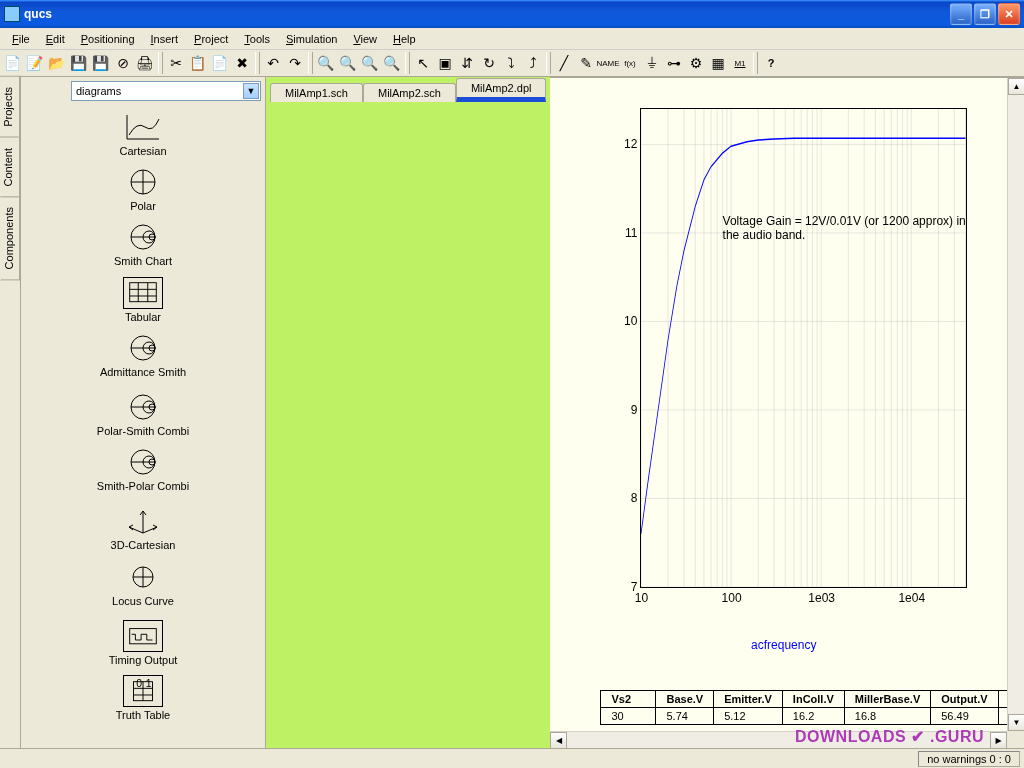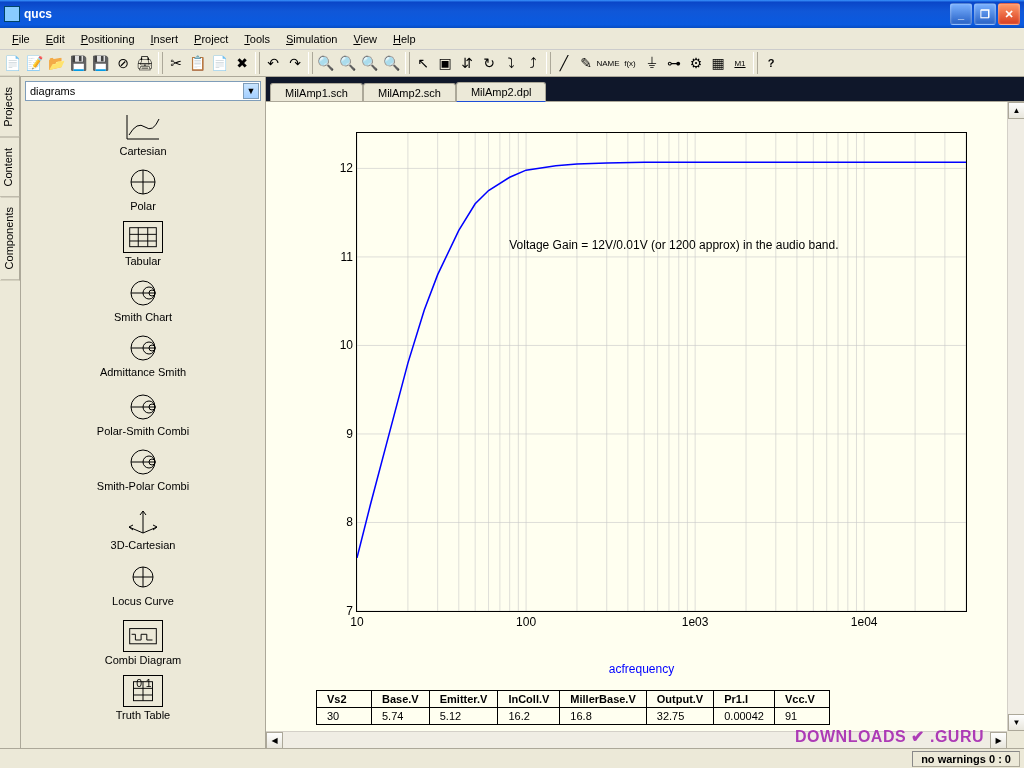"diagrams" .combo-holder { margin-left: none -> 46px }
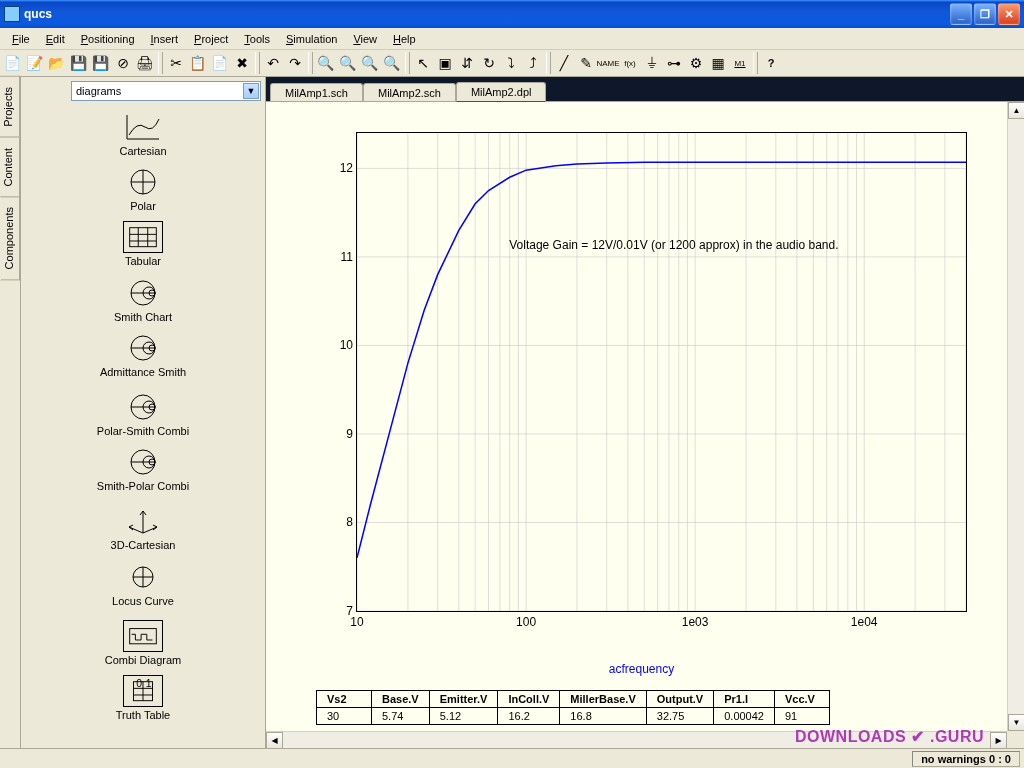"MilAmp1.sch" .main-area { background: #0f172a -> #bef264; flex-direction: column -> row }
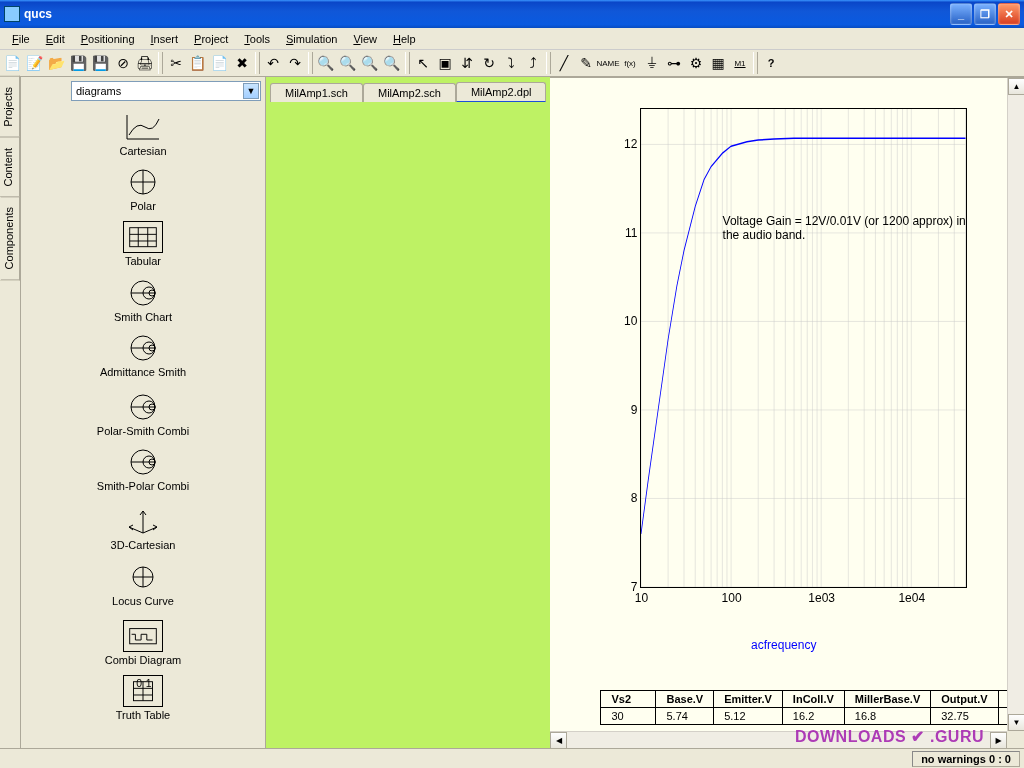"MilAmp2.dpl" .doc-tab.active { border-bottom: 1px solid #1d4ed8 -> 5px solid #1d4ed8 }
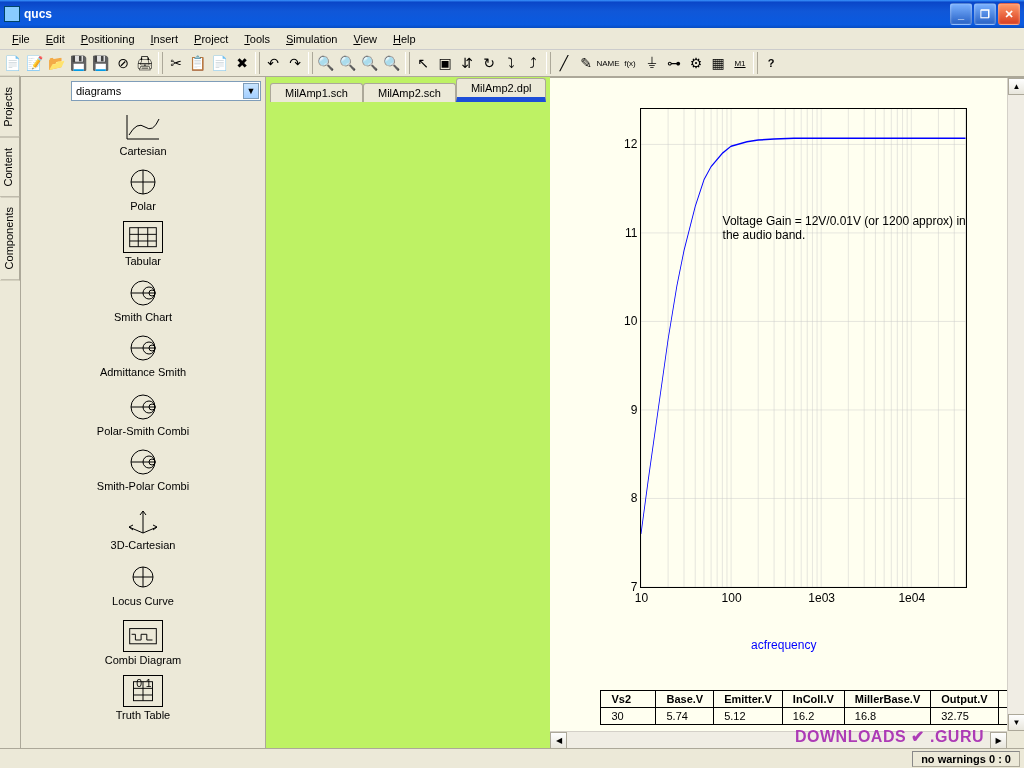"Tabular" div.dia-item { order: before "Smith Chart" -> after "Smith Chart" }
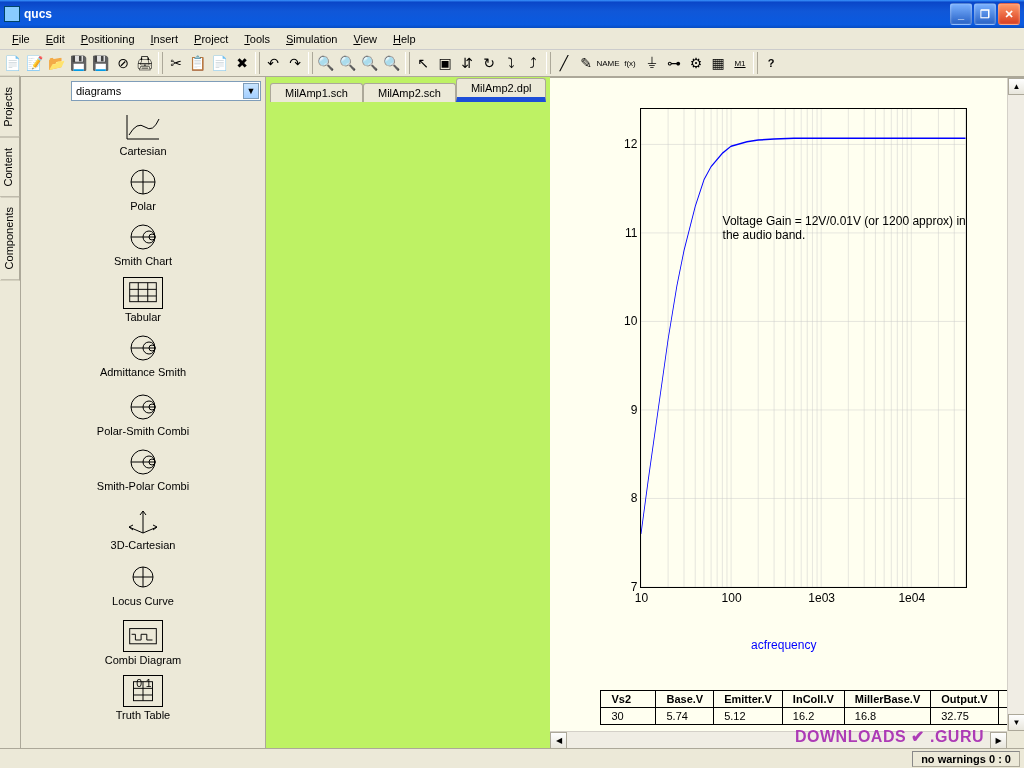"Combi Diagram" div.lbl { text: Combi Diagram -> Timing Output }
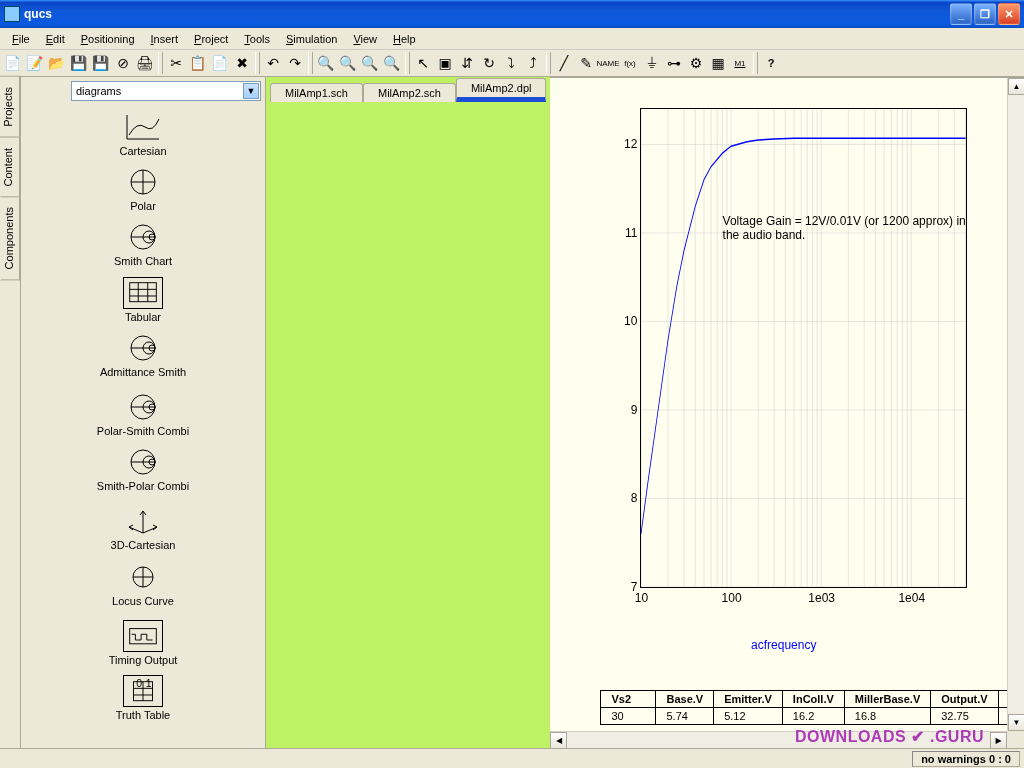"32.75" td { text: 32.75 -> 56.49 }
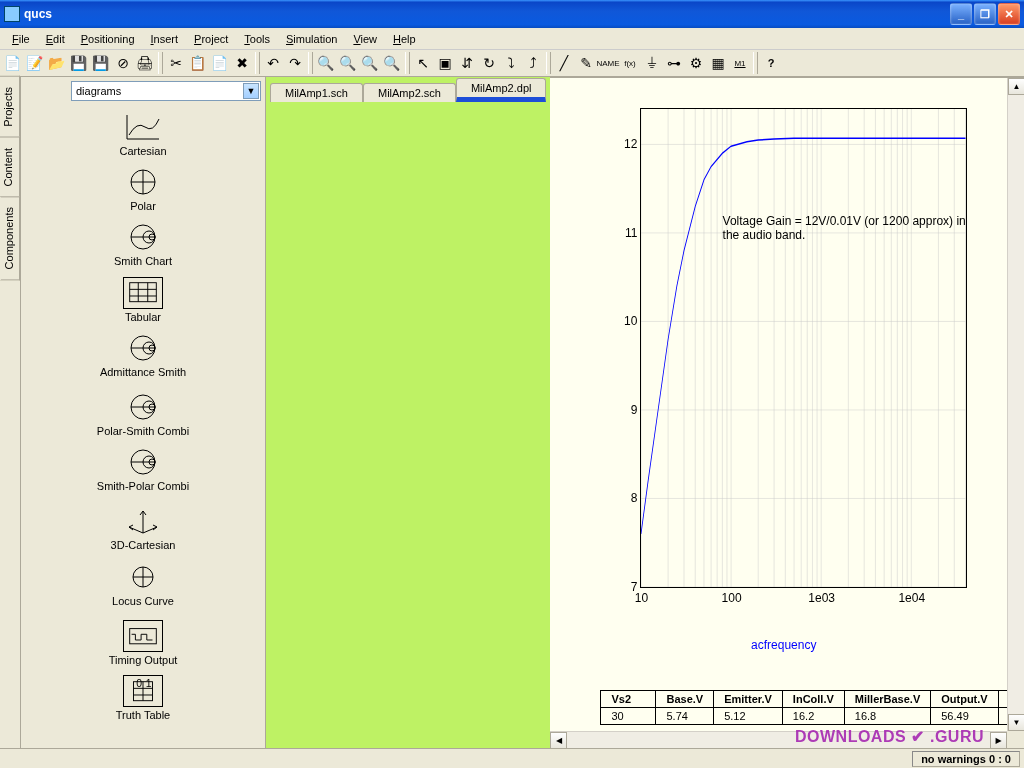"no warnings 0 : 0" .statusbar { font-weight: bold -> none }
